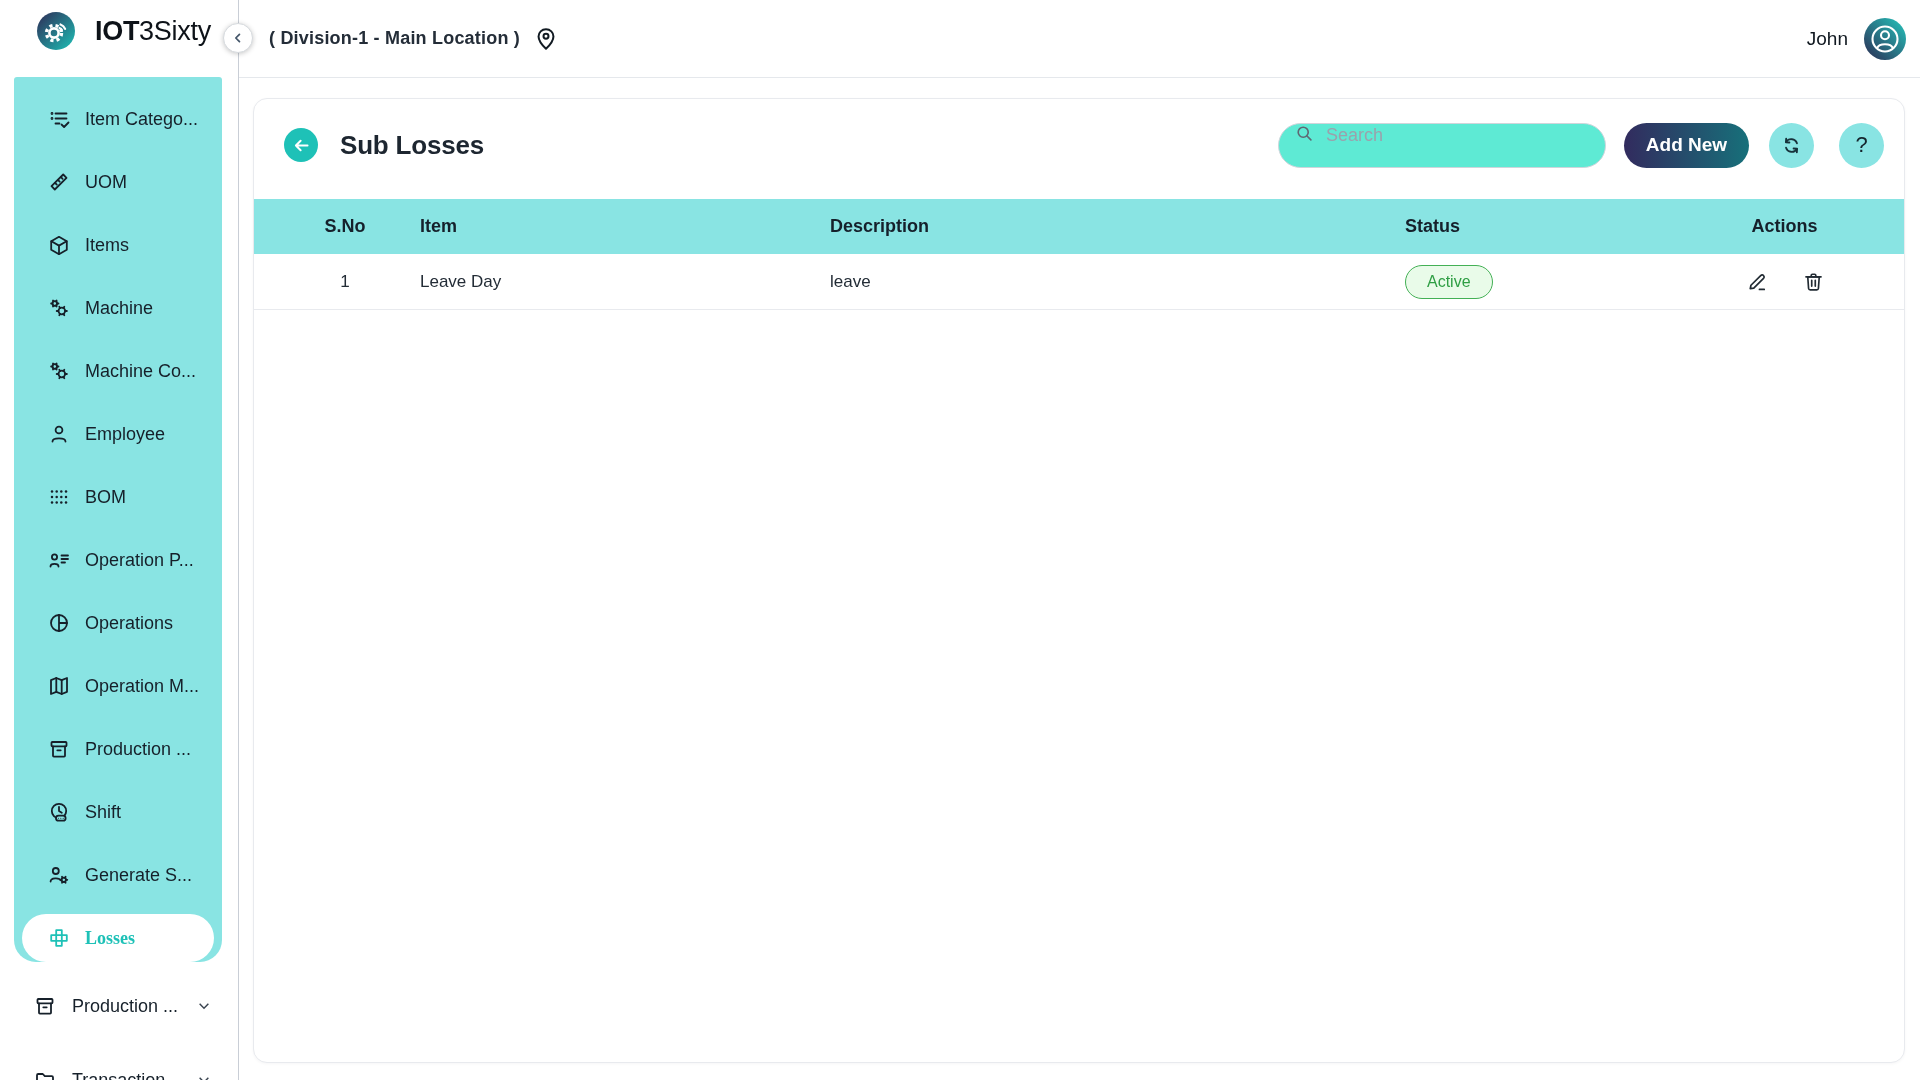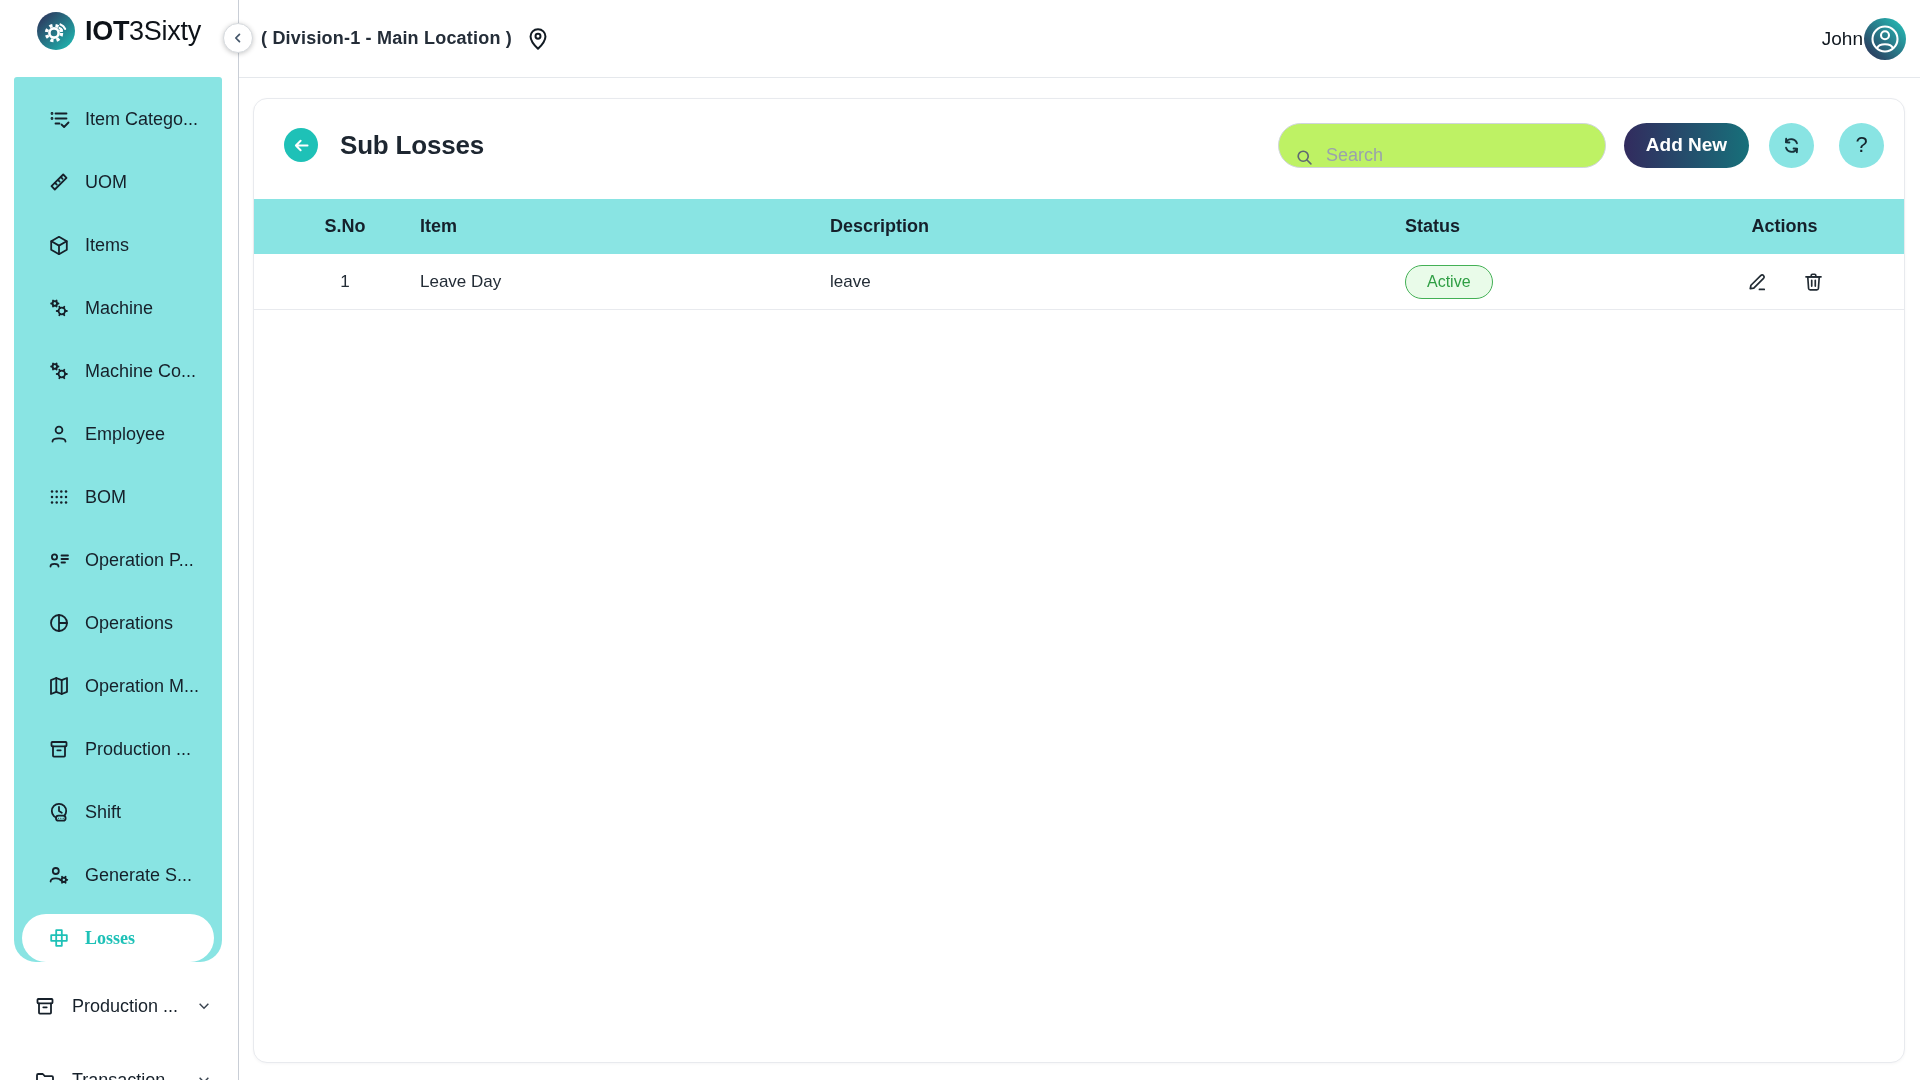"IOT3Sixty" .brand { gap: 9px -> 19px }
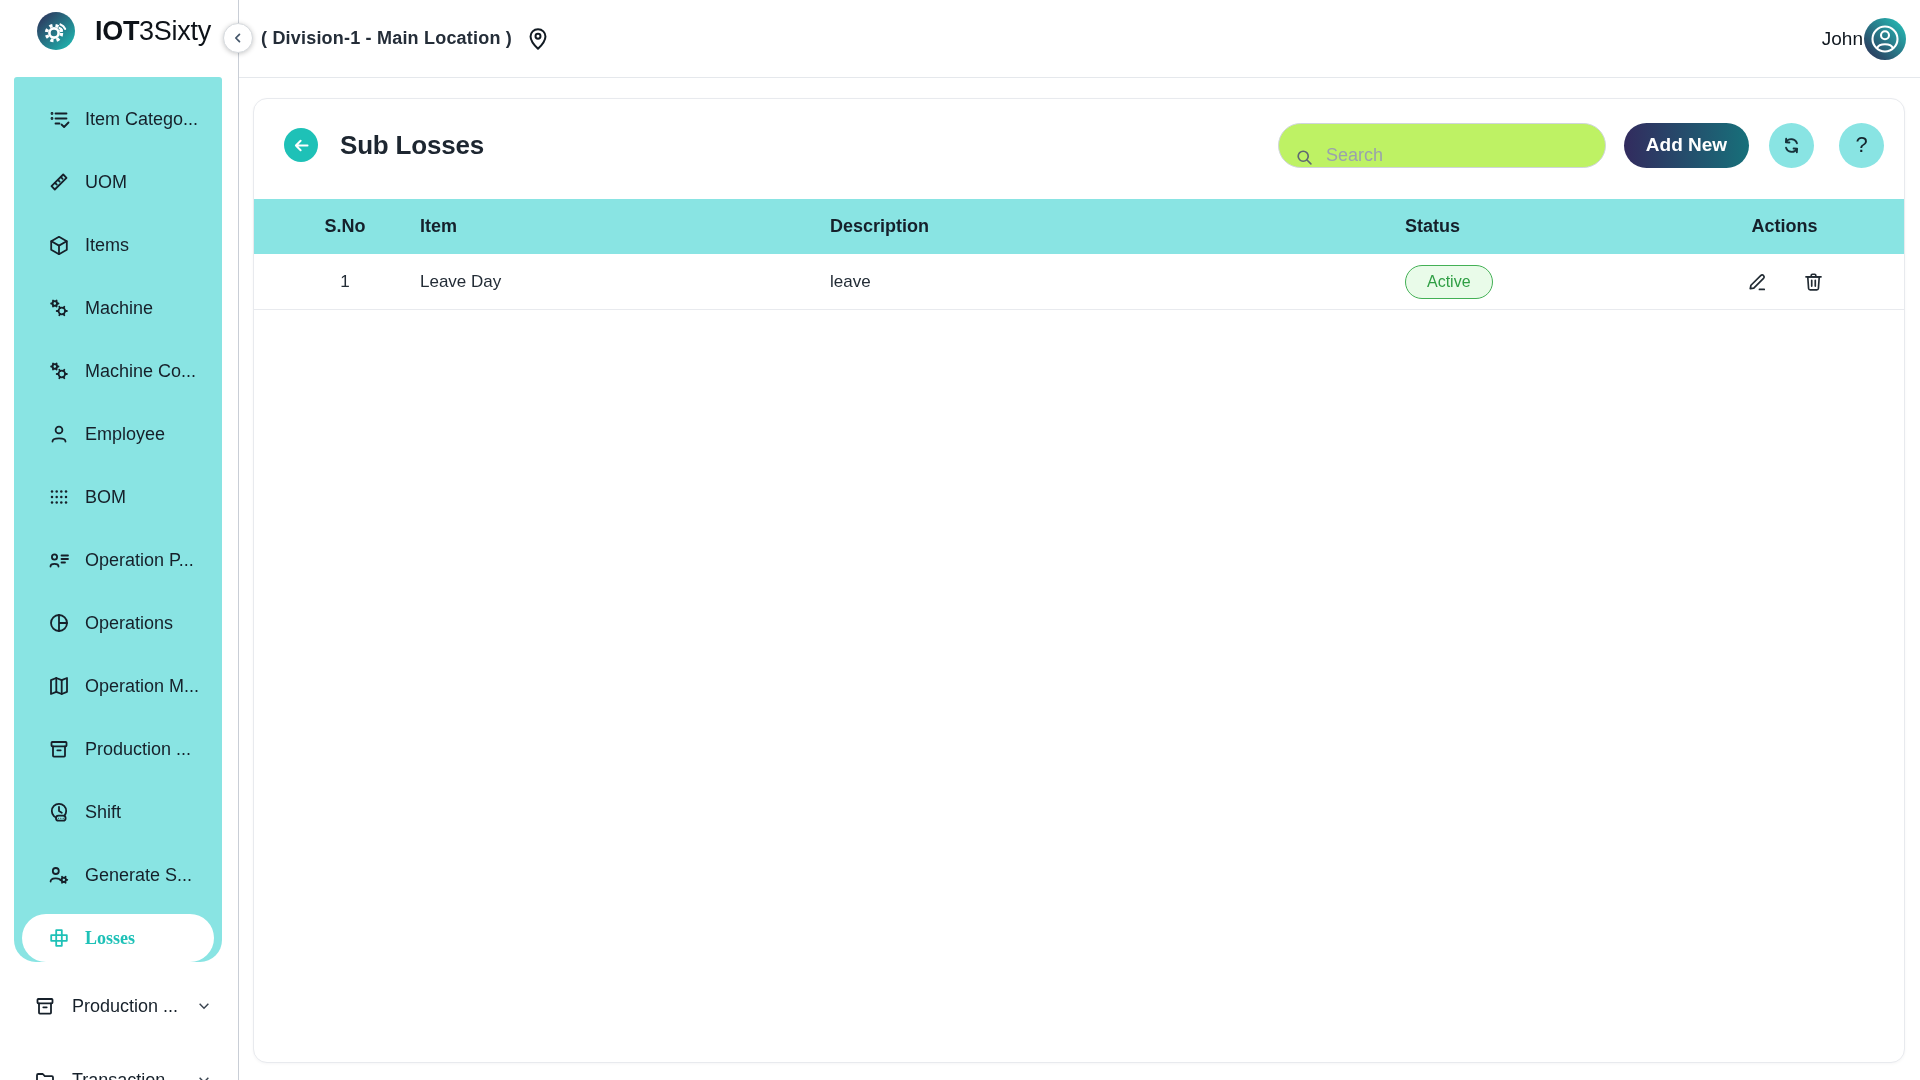"( Division-1 - Main Location" .location-wrap { margin-left: 22px -> 30px }
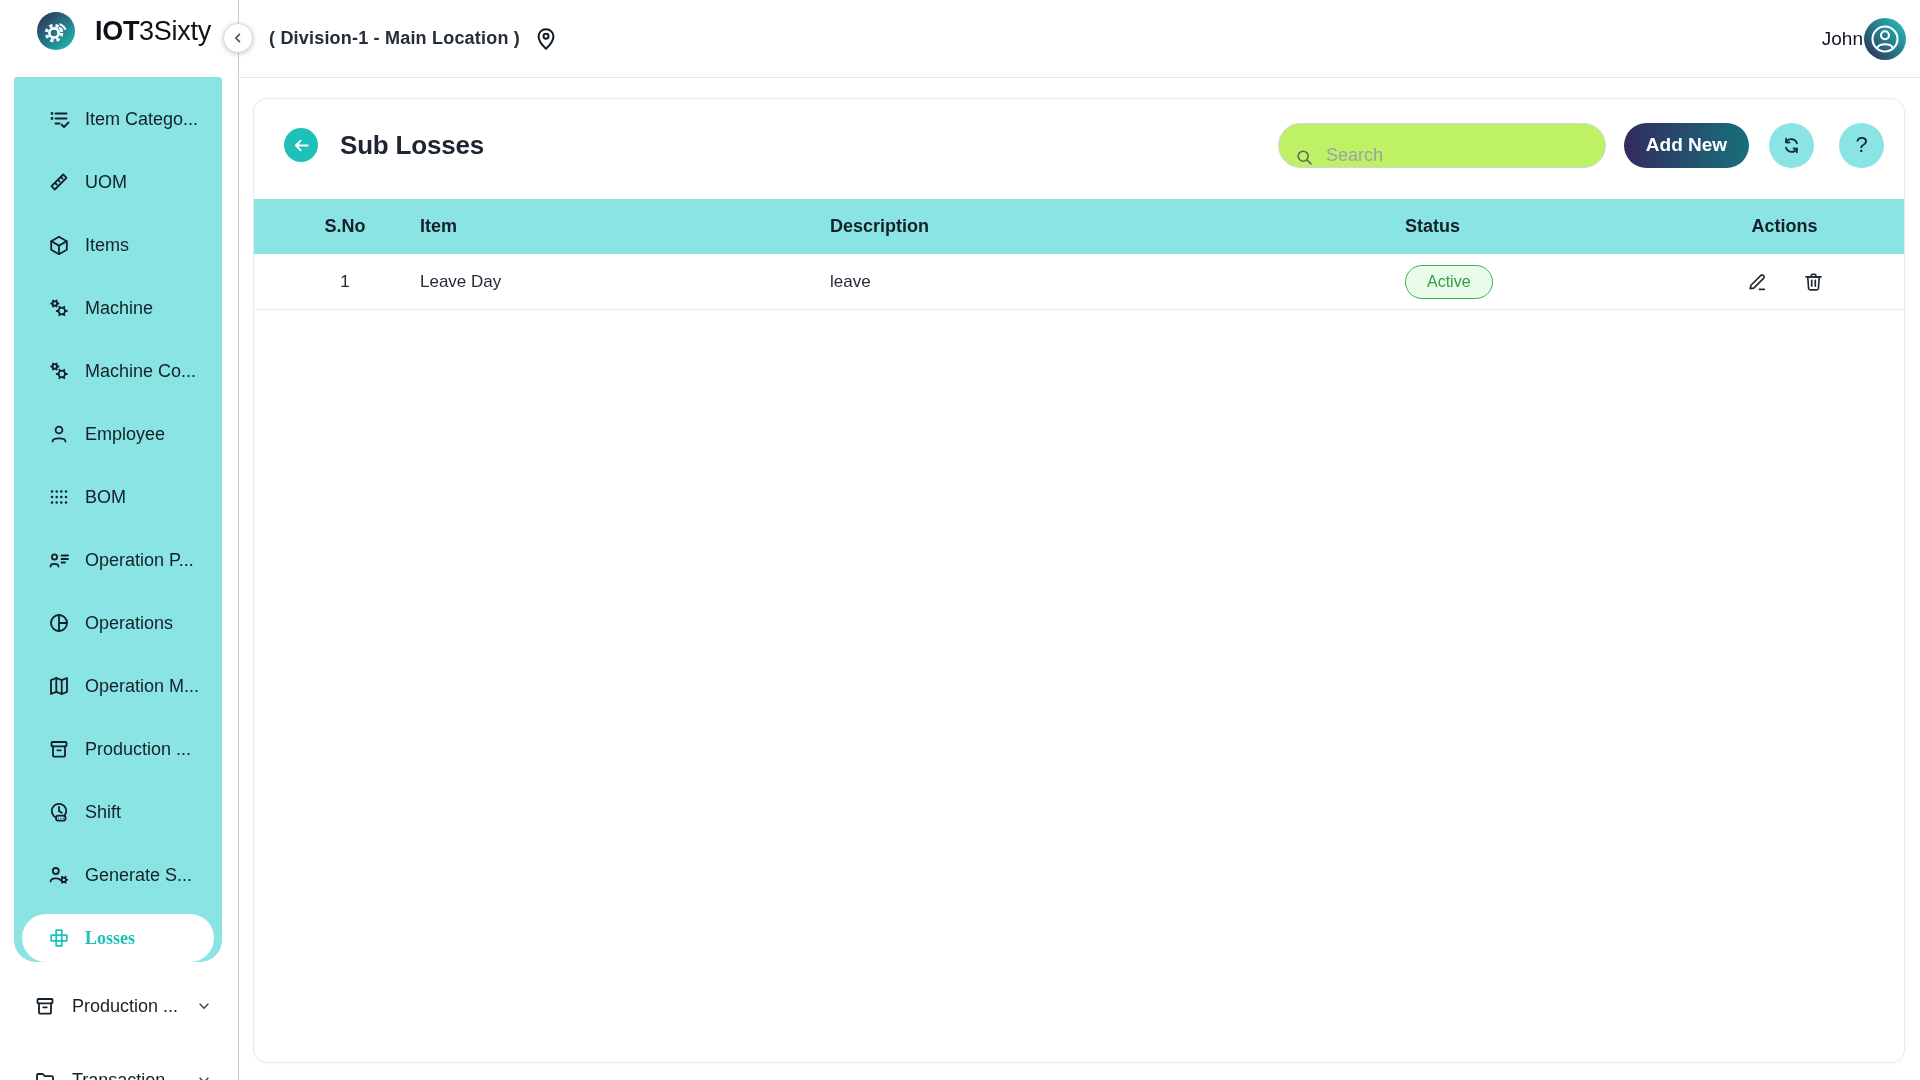"John" .user-wrap { gap: none -> 15px }
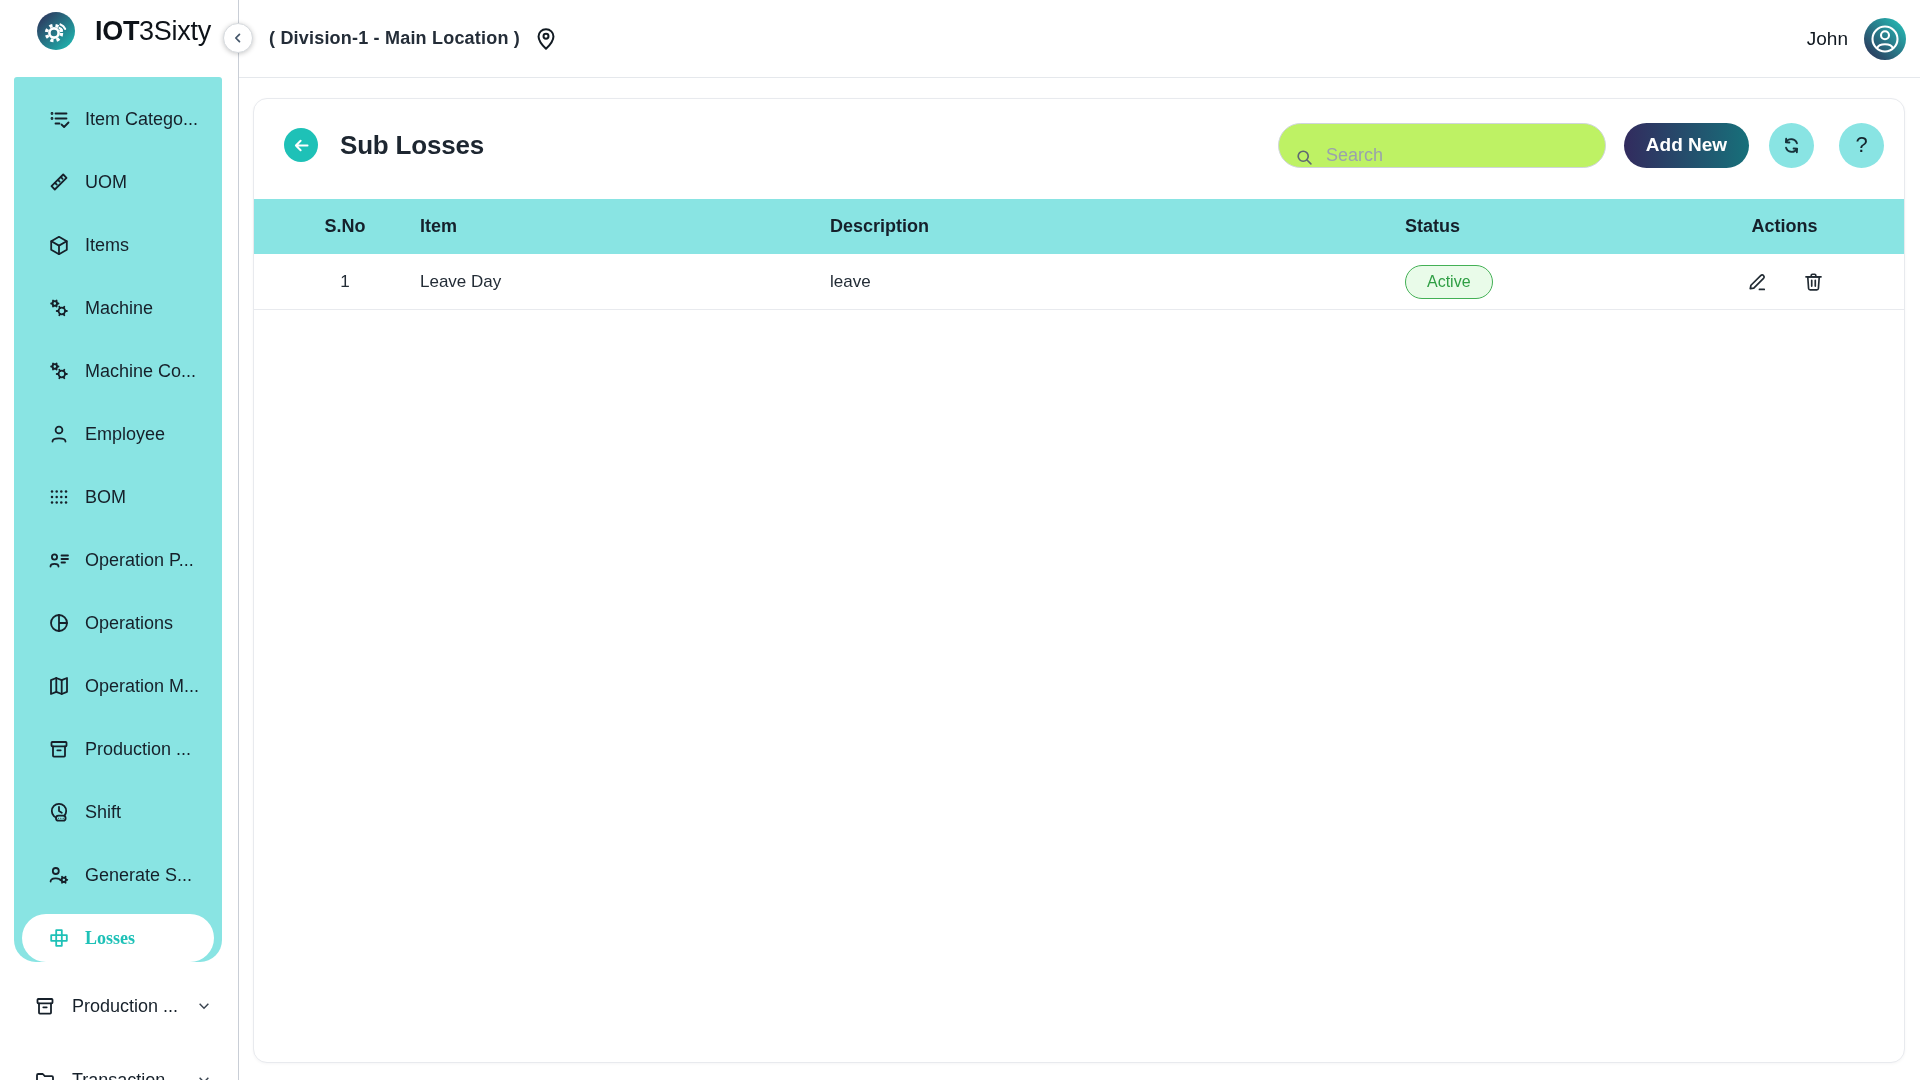"Search" .search-box { align-items: flex-end -> flex-start; background: #bef264 -> #5eead4 }
